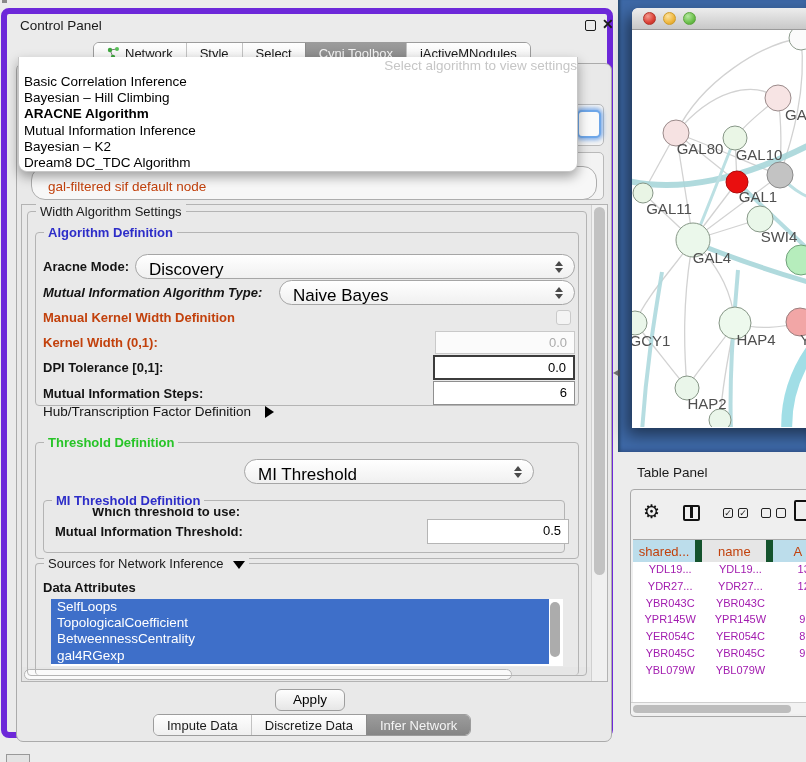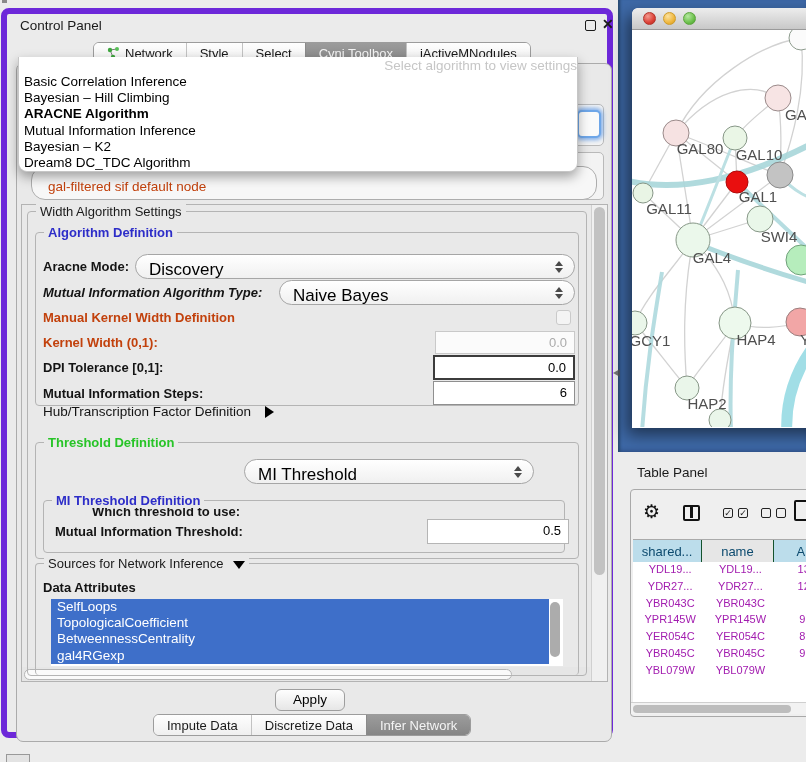"shared..." .th { border-right: 1px solid #14532d -> 7px solid #14532d; color: #0c4a6e -> #c2410c }
